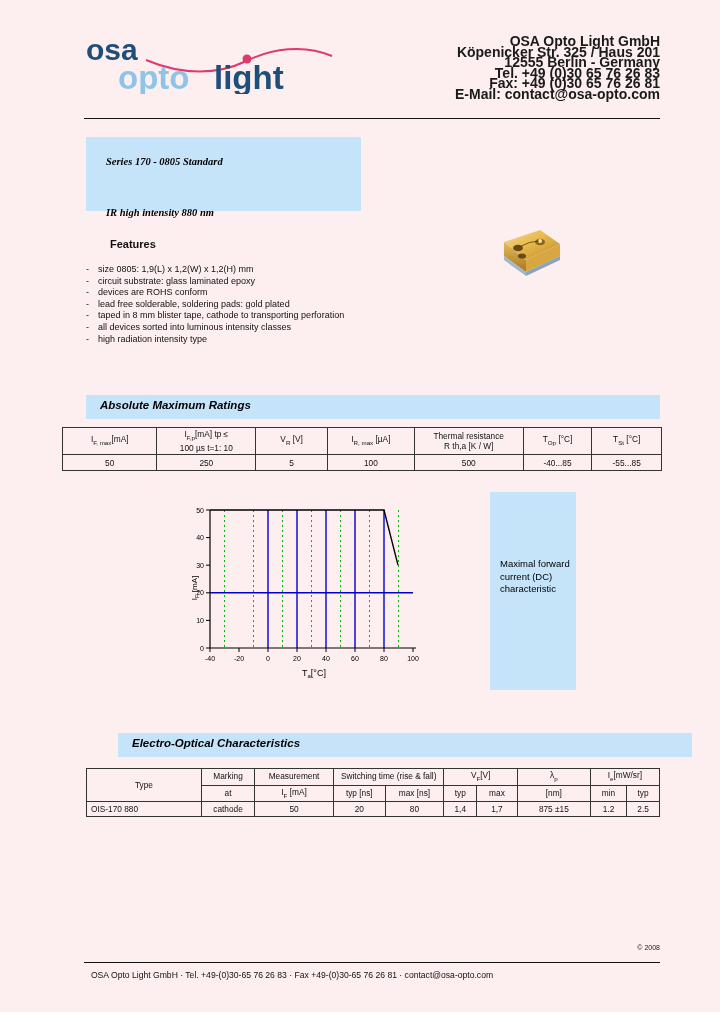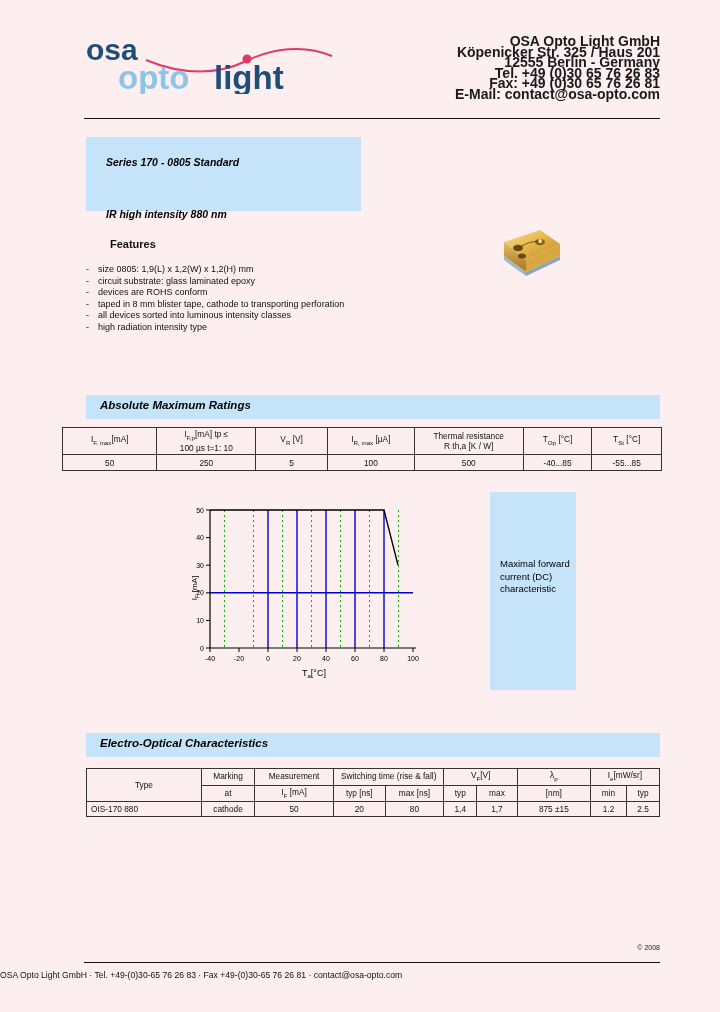"Series 170 - 0805 Standard" .titlebox div { font-family: none -> Liberation Serif, serif }
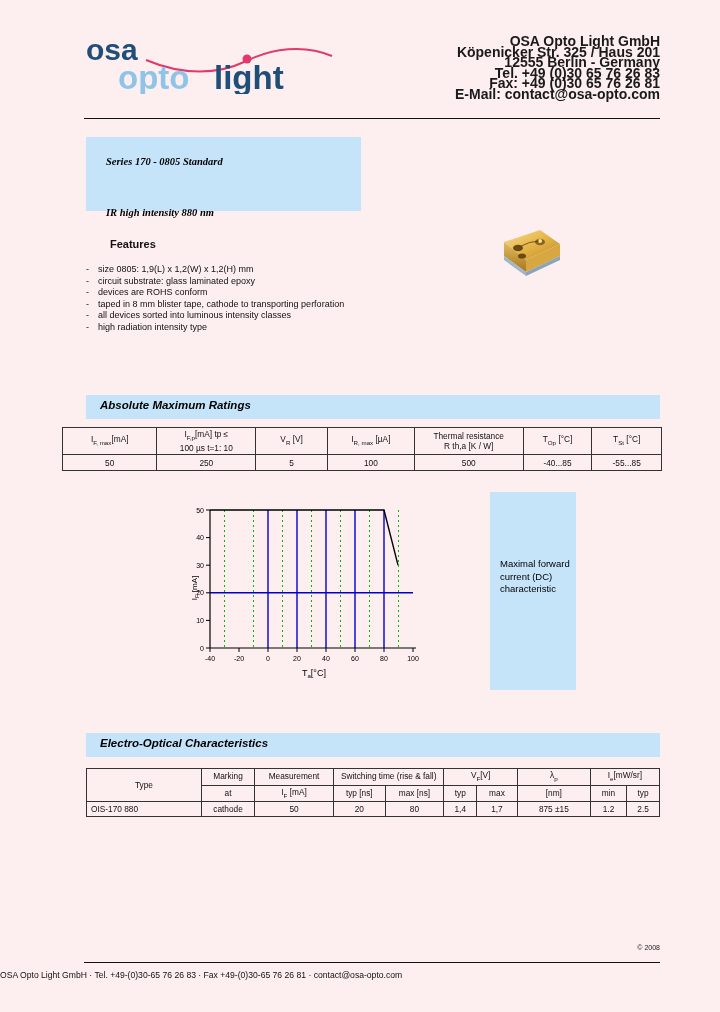"lead free solderable, soldering pads:" li { html: none -> <li>lead free solderable, soldering pads: gold plated</li> }
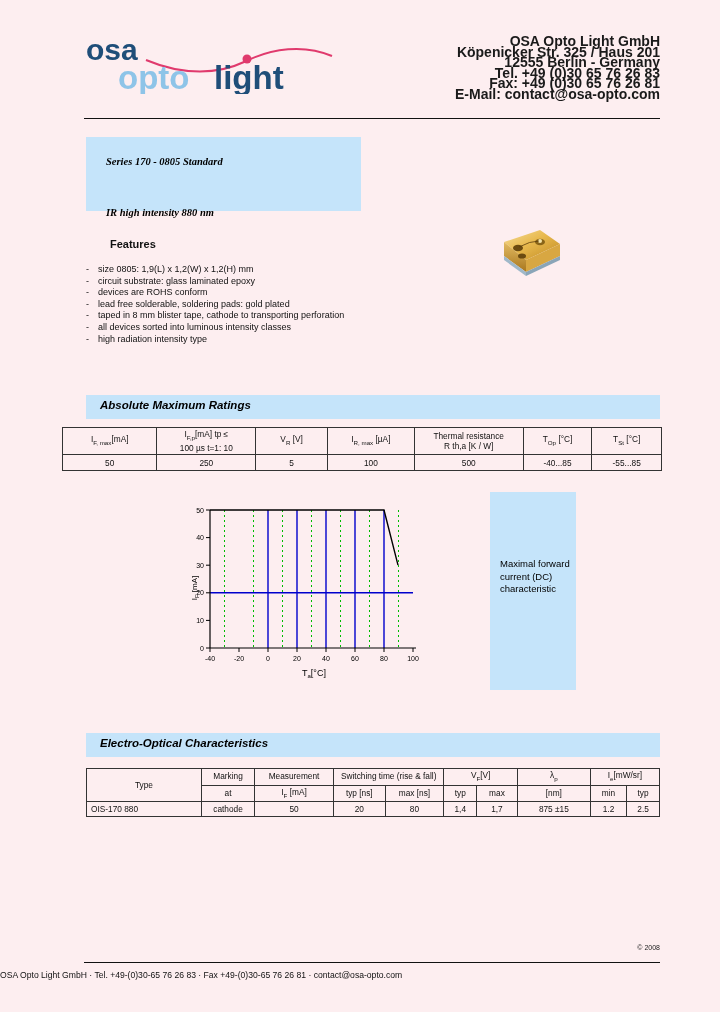"Electro-Optical Characteristics" #sec-eoc { margin-left: none -> 32px }
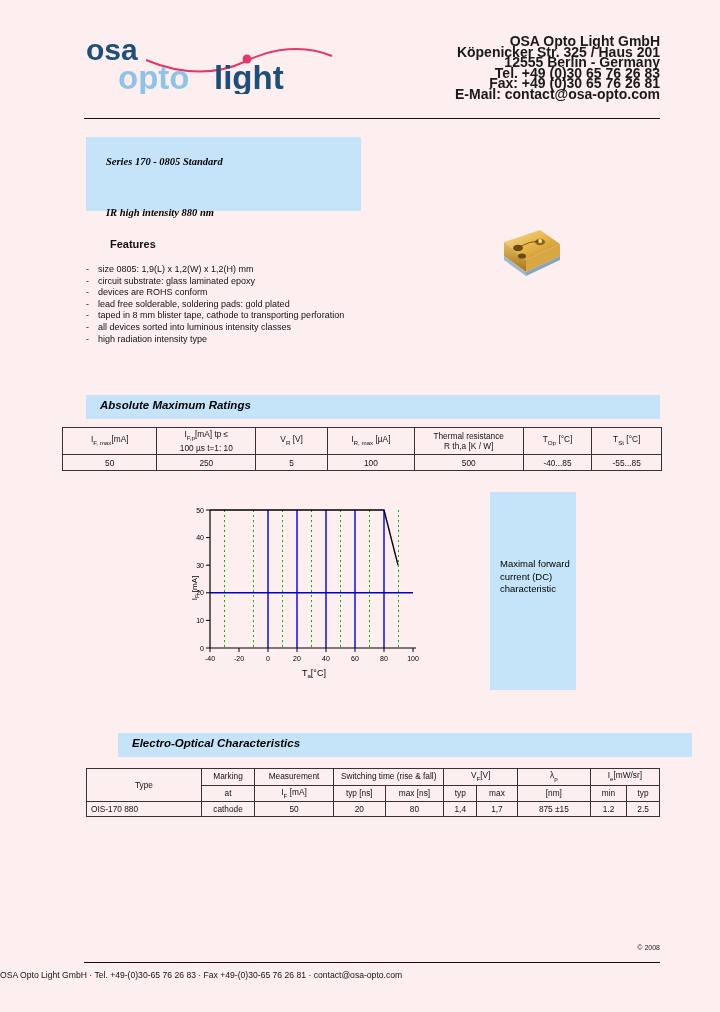"OSA Opto Light GmbH ·" .footer { text-align: left -> center }
